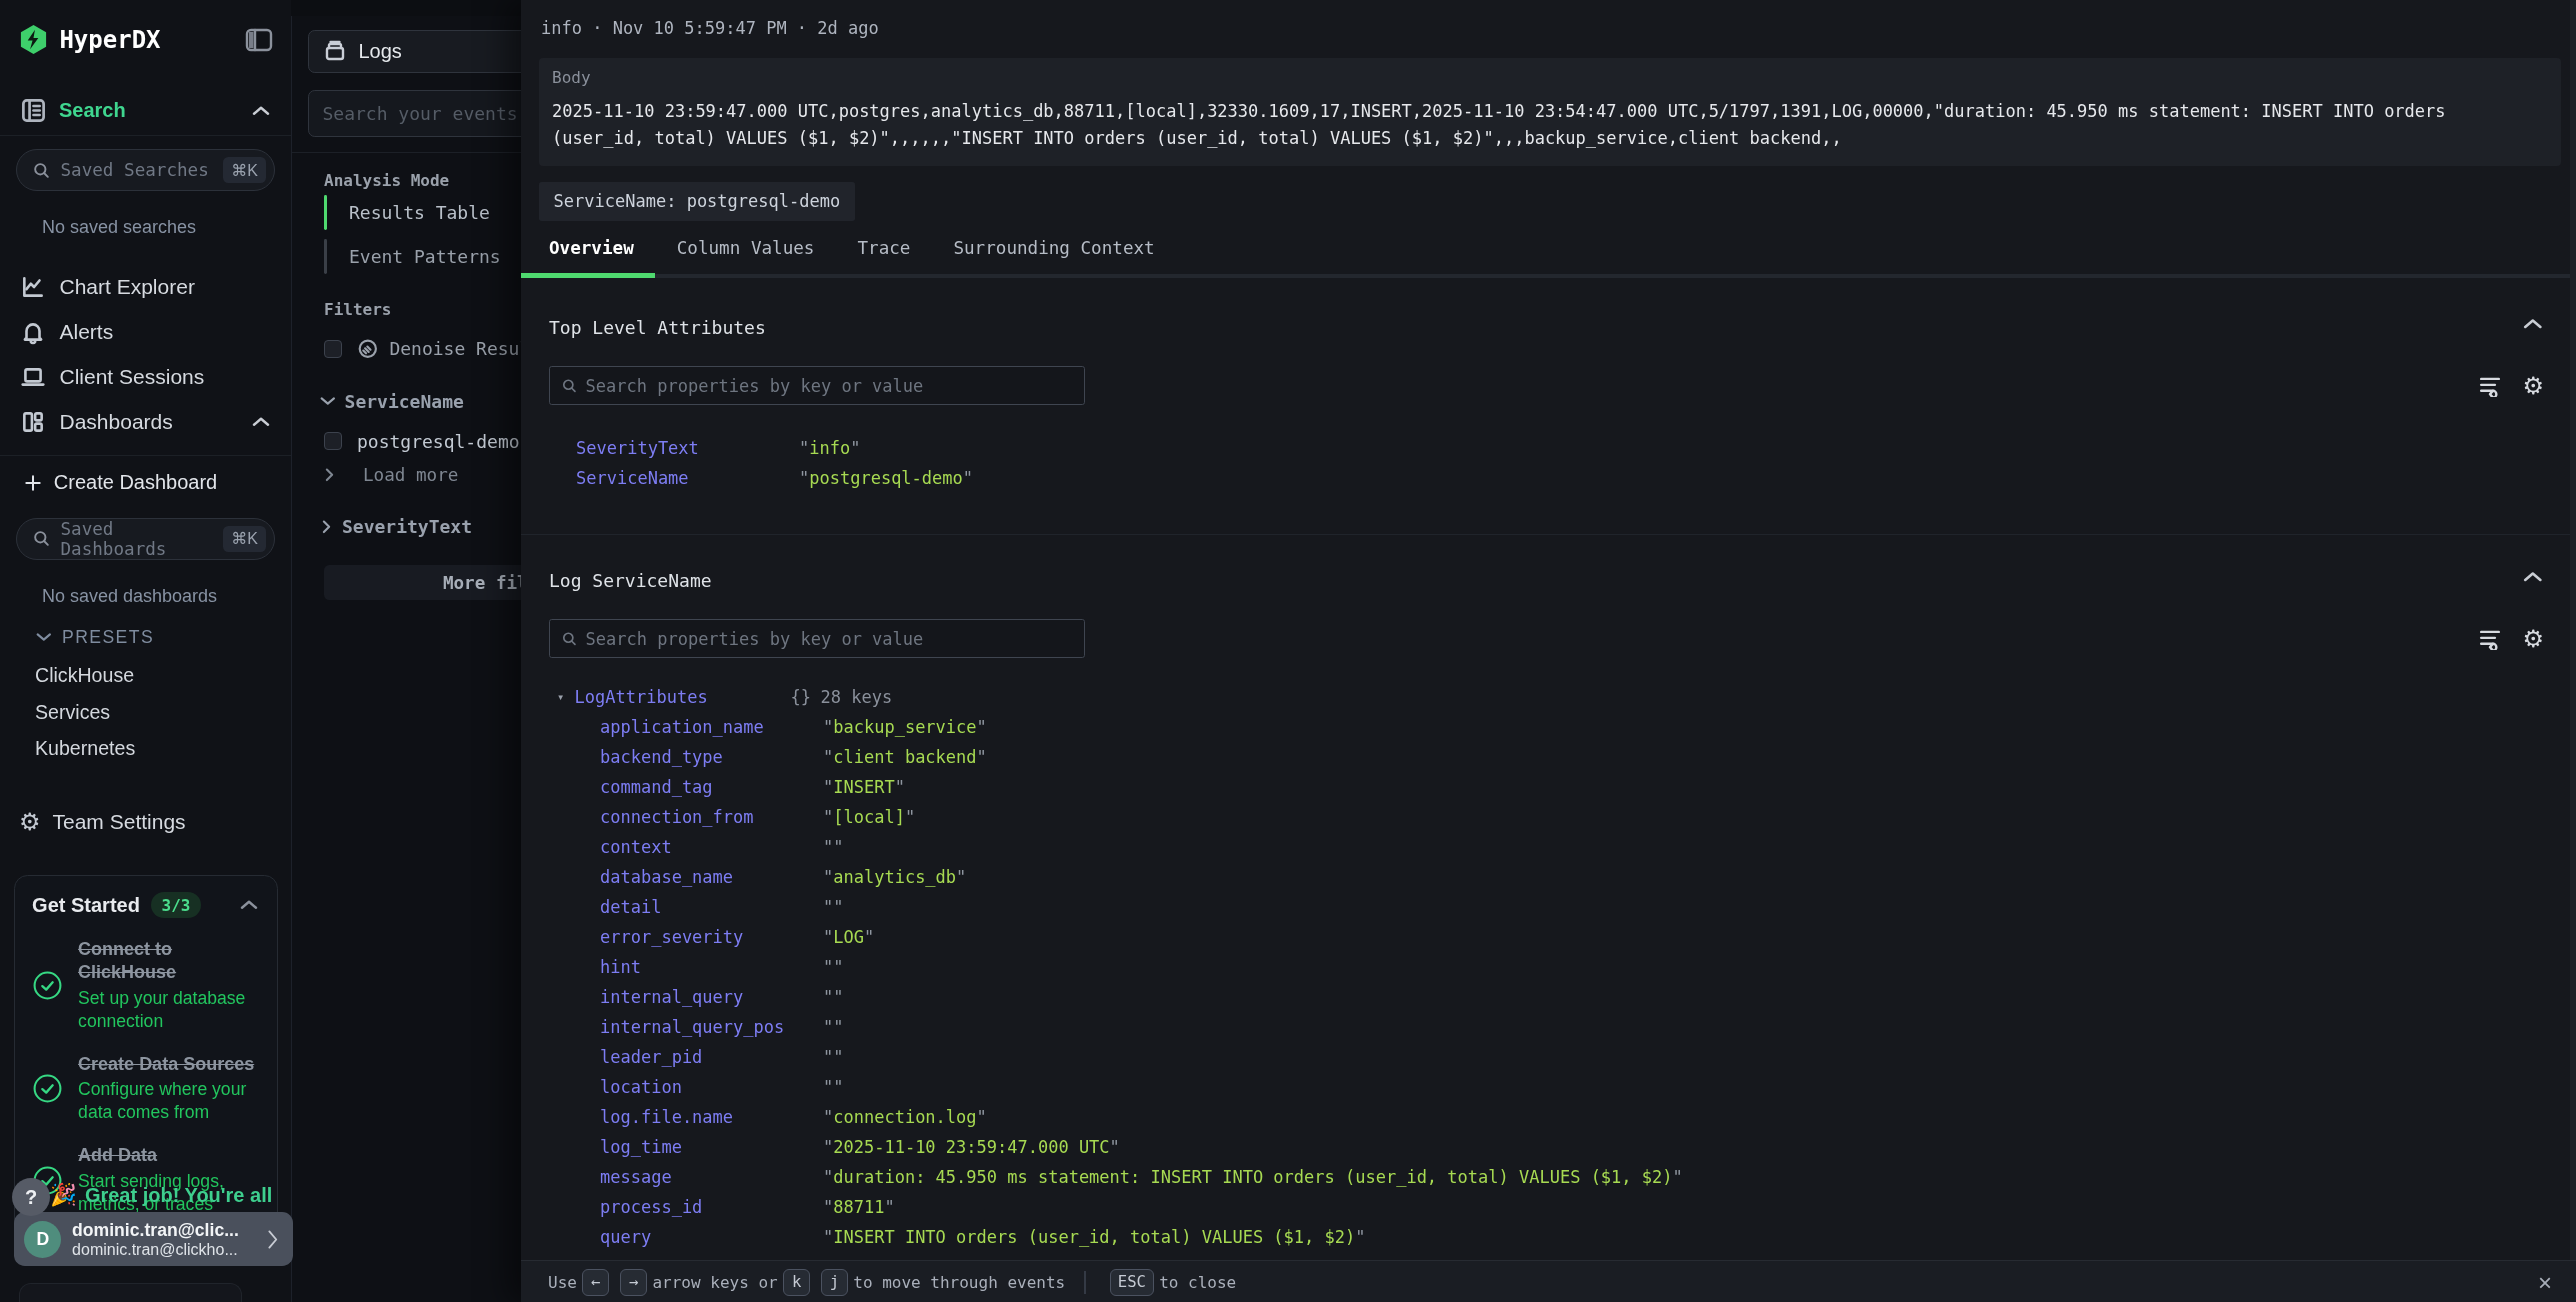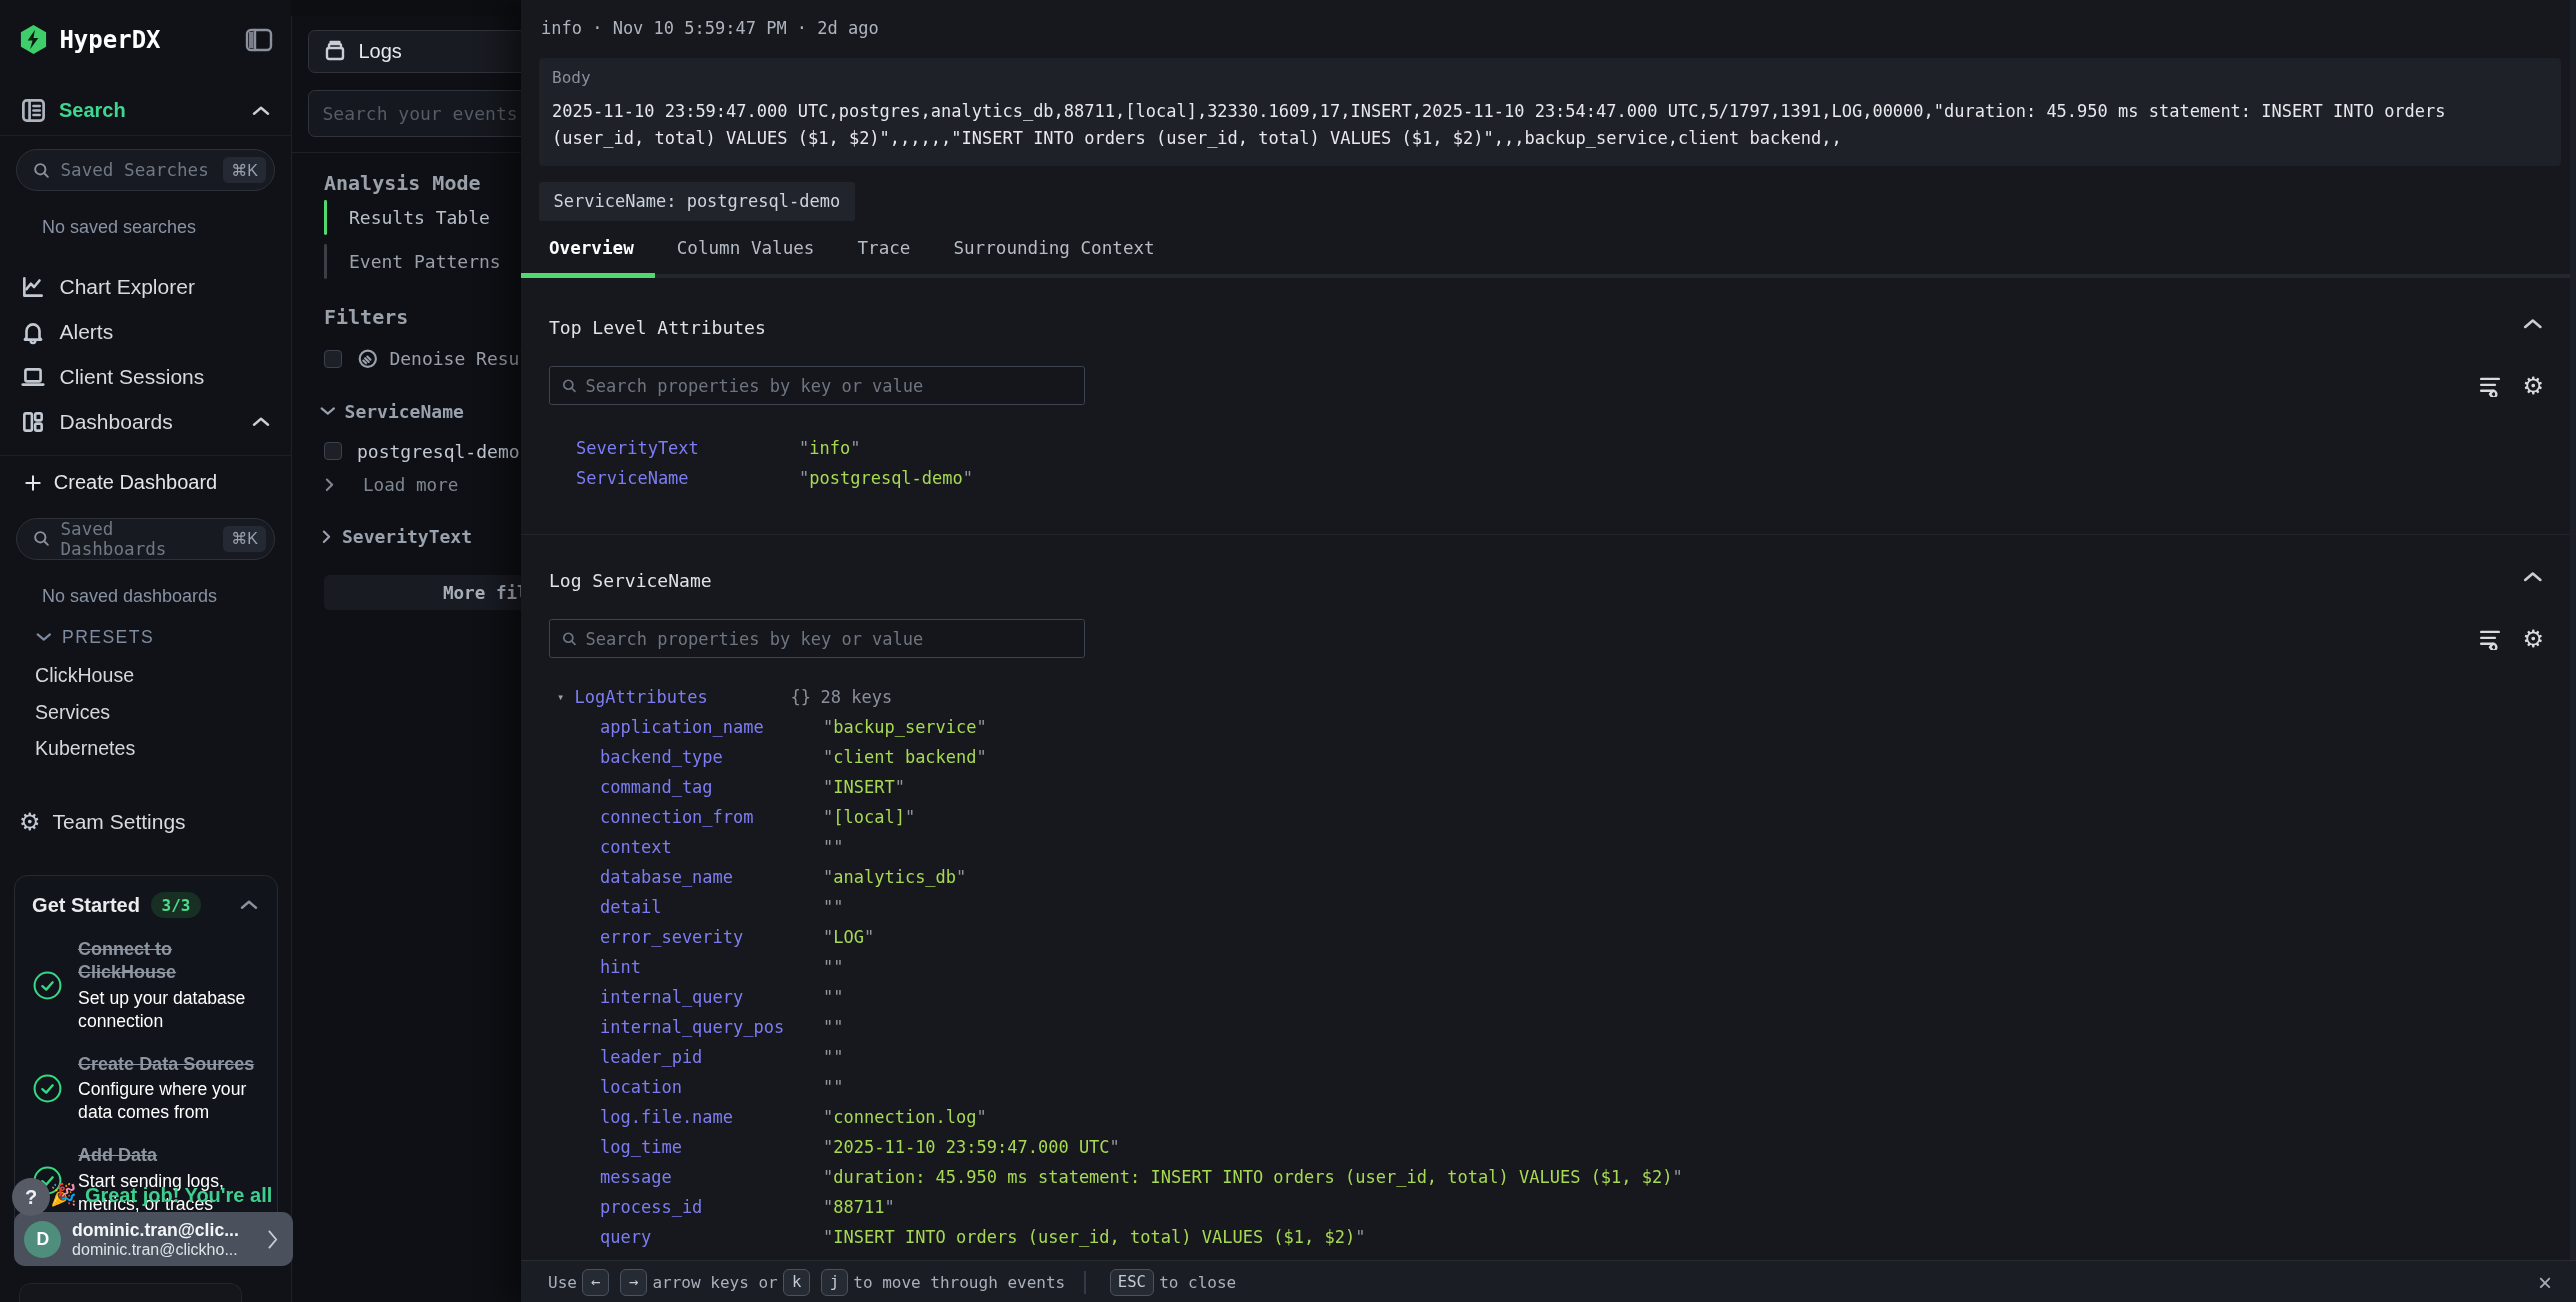"Analysis Mode" .fp-h { font-size: 20px -> 16px }
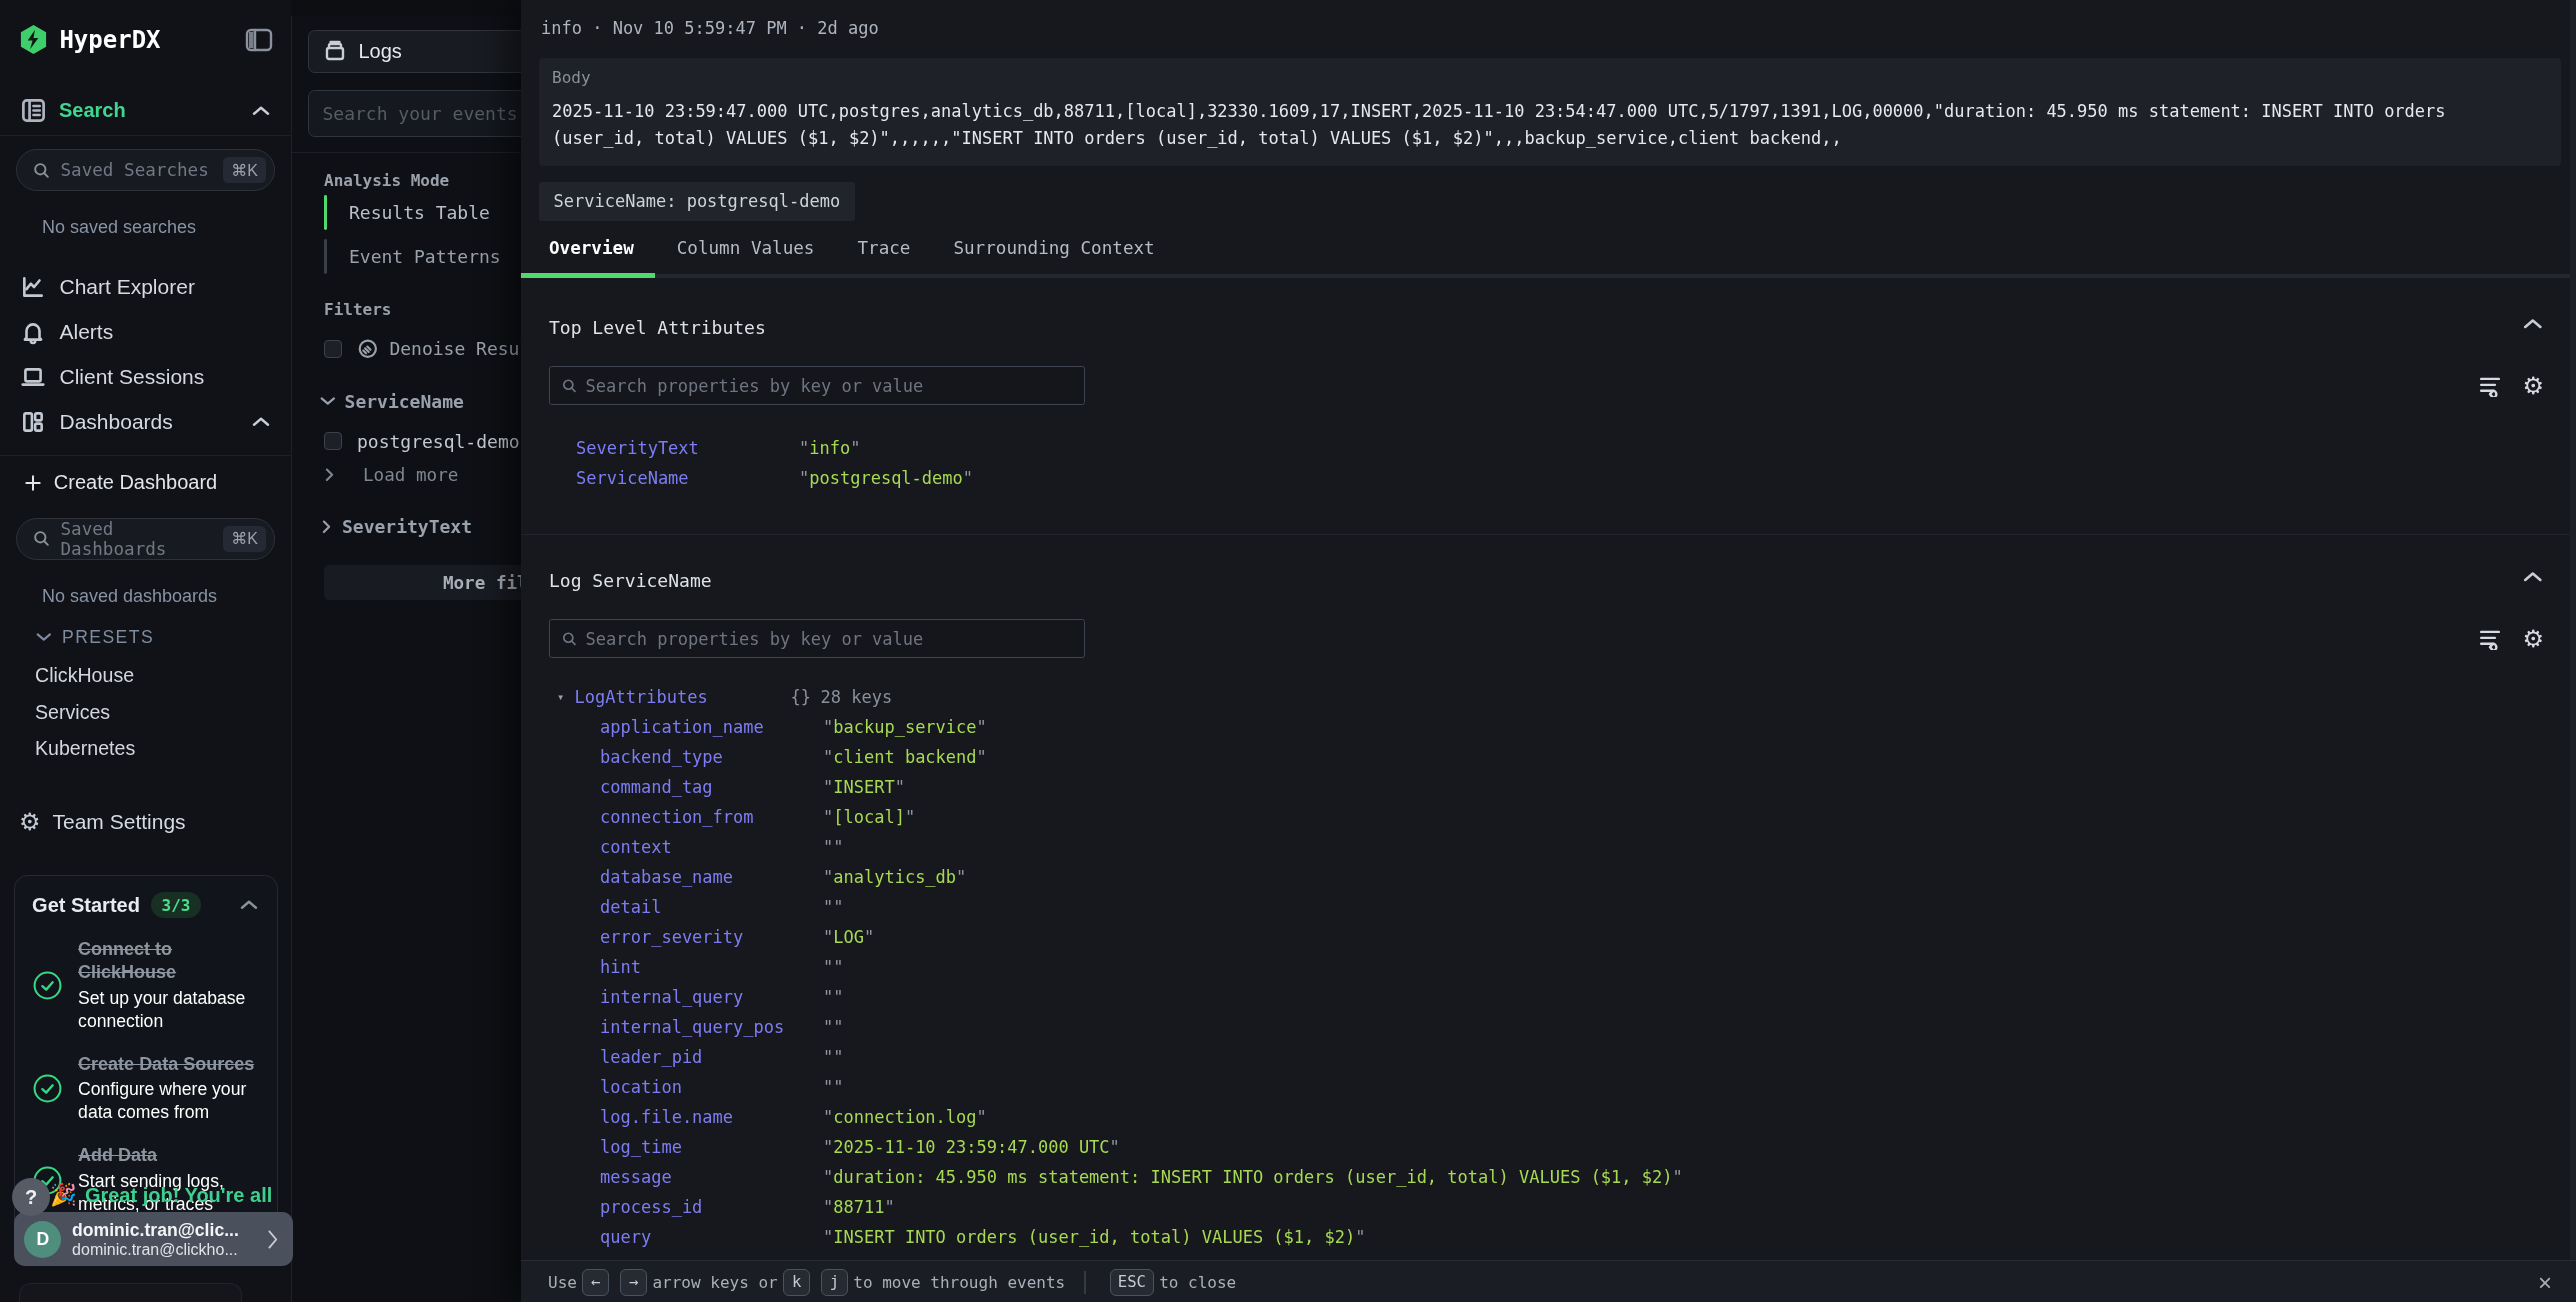"Set up your database connection" .gs-d { color: #ffffff -> #22c55e }
